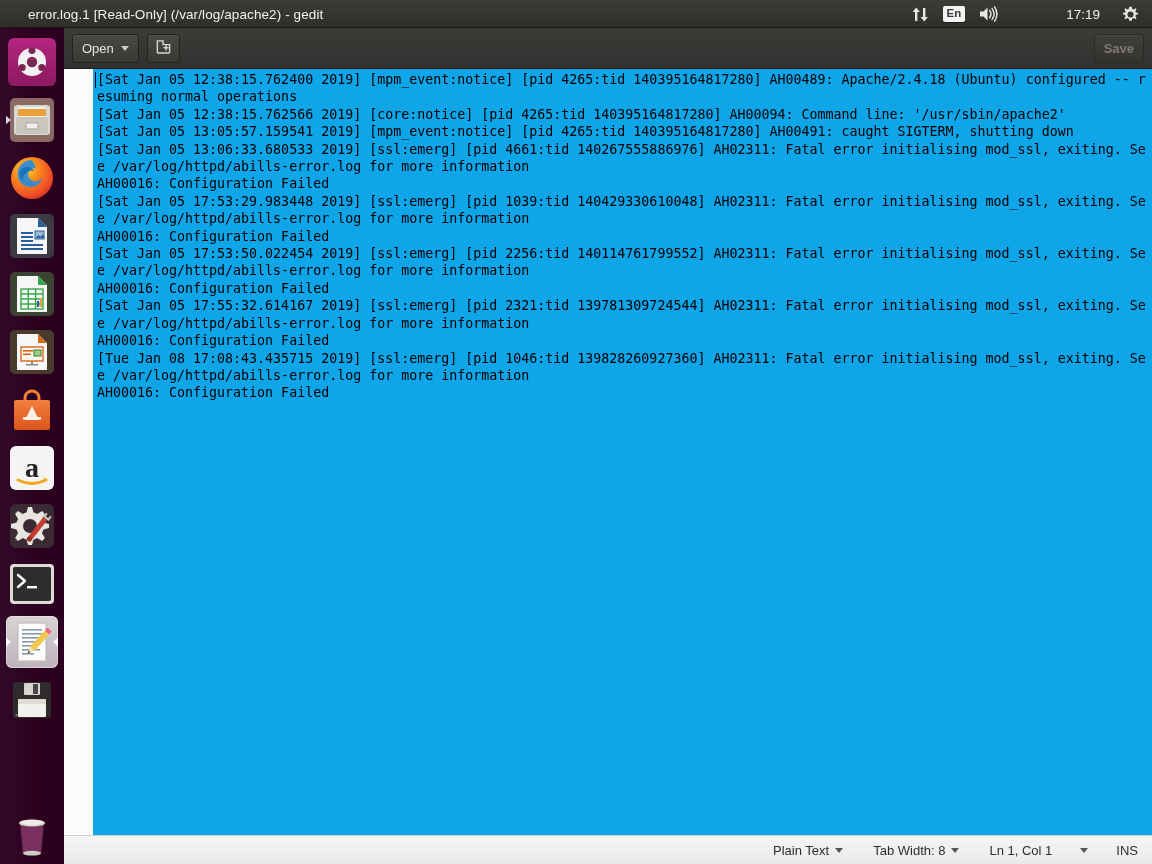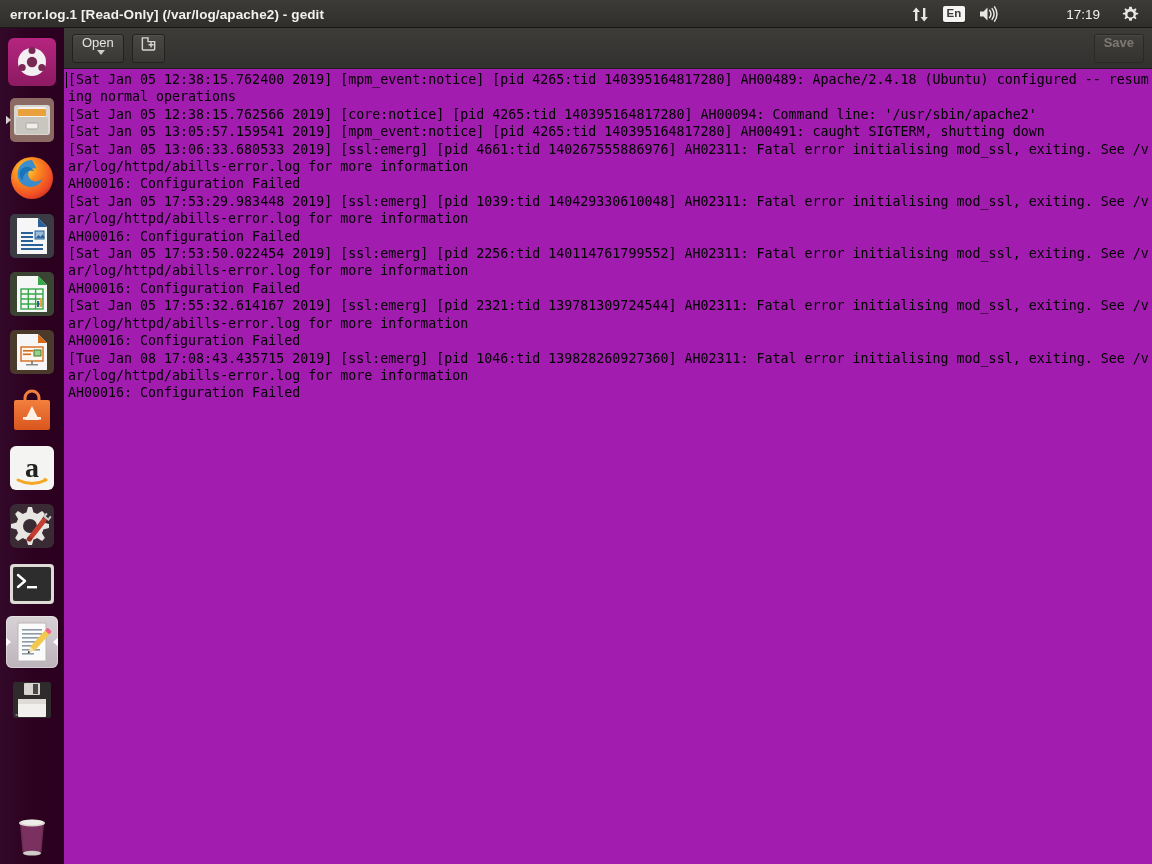"error.log.1 [Read-Only]" .panel-title { font-weight: bold -> normal; margin-left: 10px -> 28px }
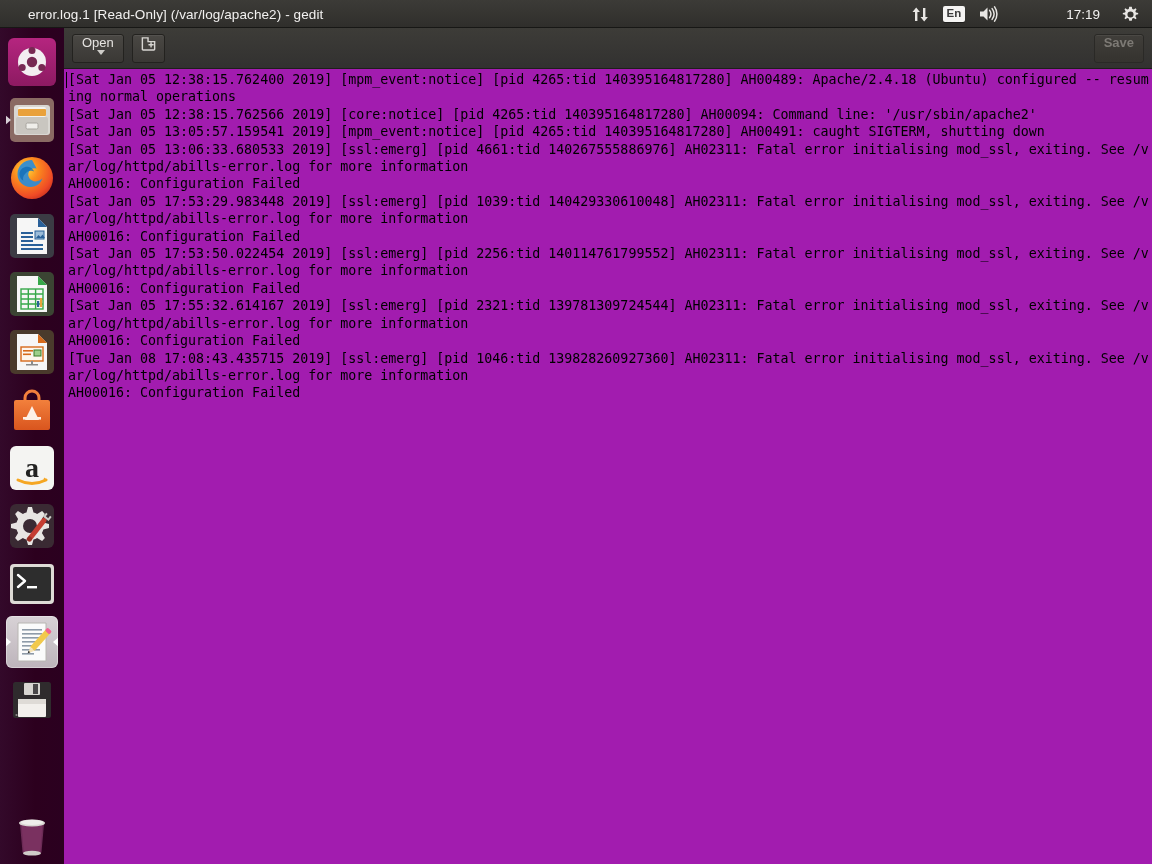"Open" .hb-btn { flex-direction: column -> none }
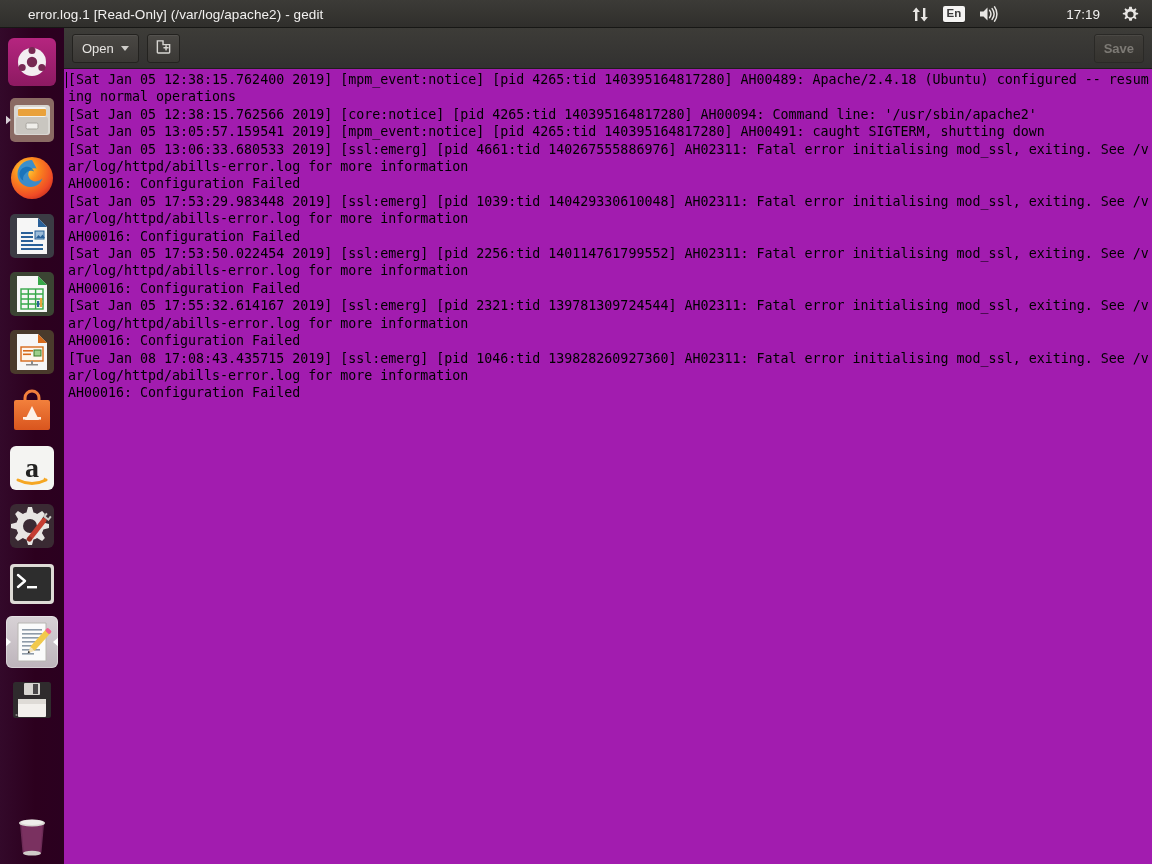"[Sat Jan 05 12:38:15.762400 2019]" .textarea { background: #a21caf -> #0ea5e9; margin-left: none -> 29px }
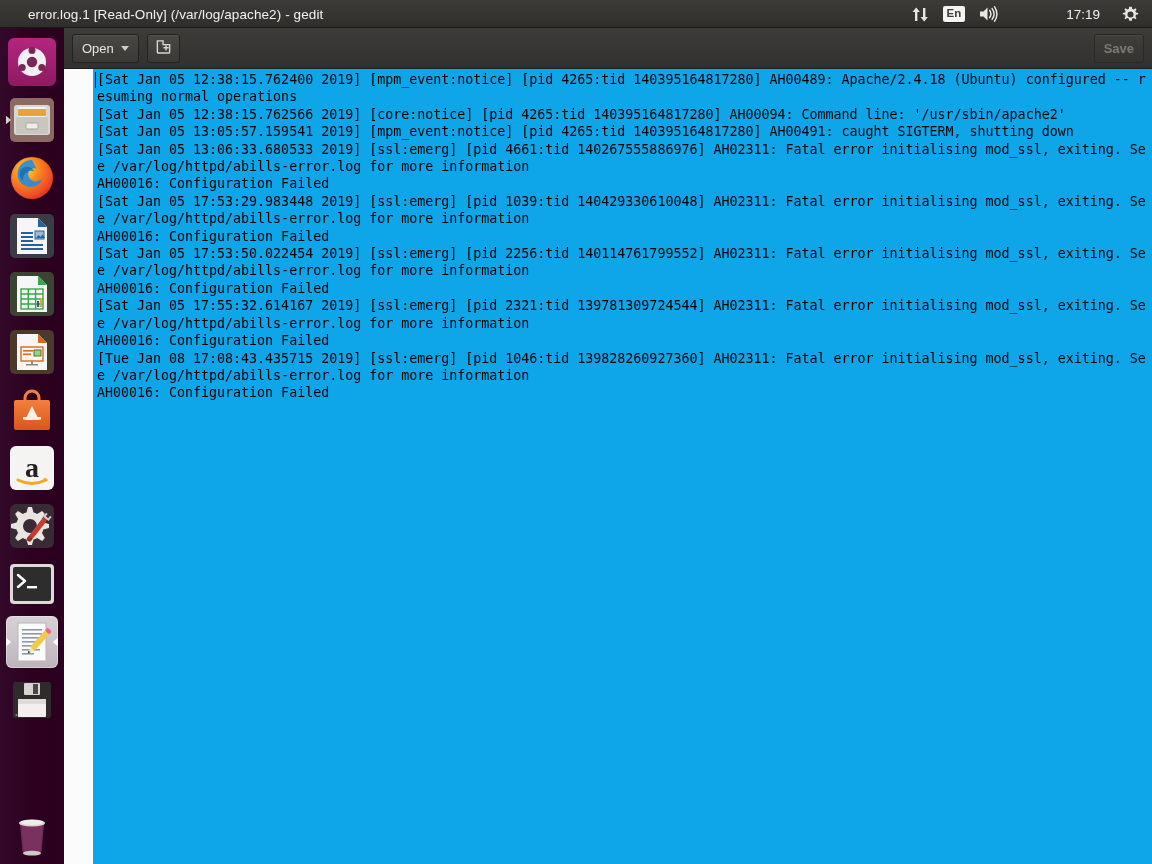"Plain Text" div.statusbar { html: none -> <div> <div> <span>Plain Text</span> <span></span> </div> <div> <span>Tab Width: 8</span> <span></span> </div> <div> <span>Ln 1, Col 1</span> </div> <span></span> <div> <span>INS</span> </div> </div> }
